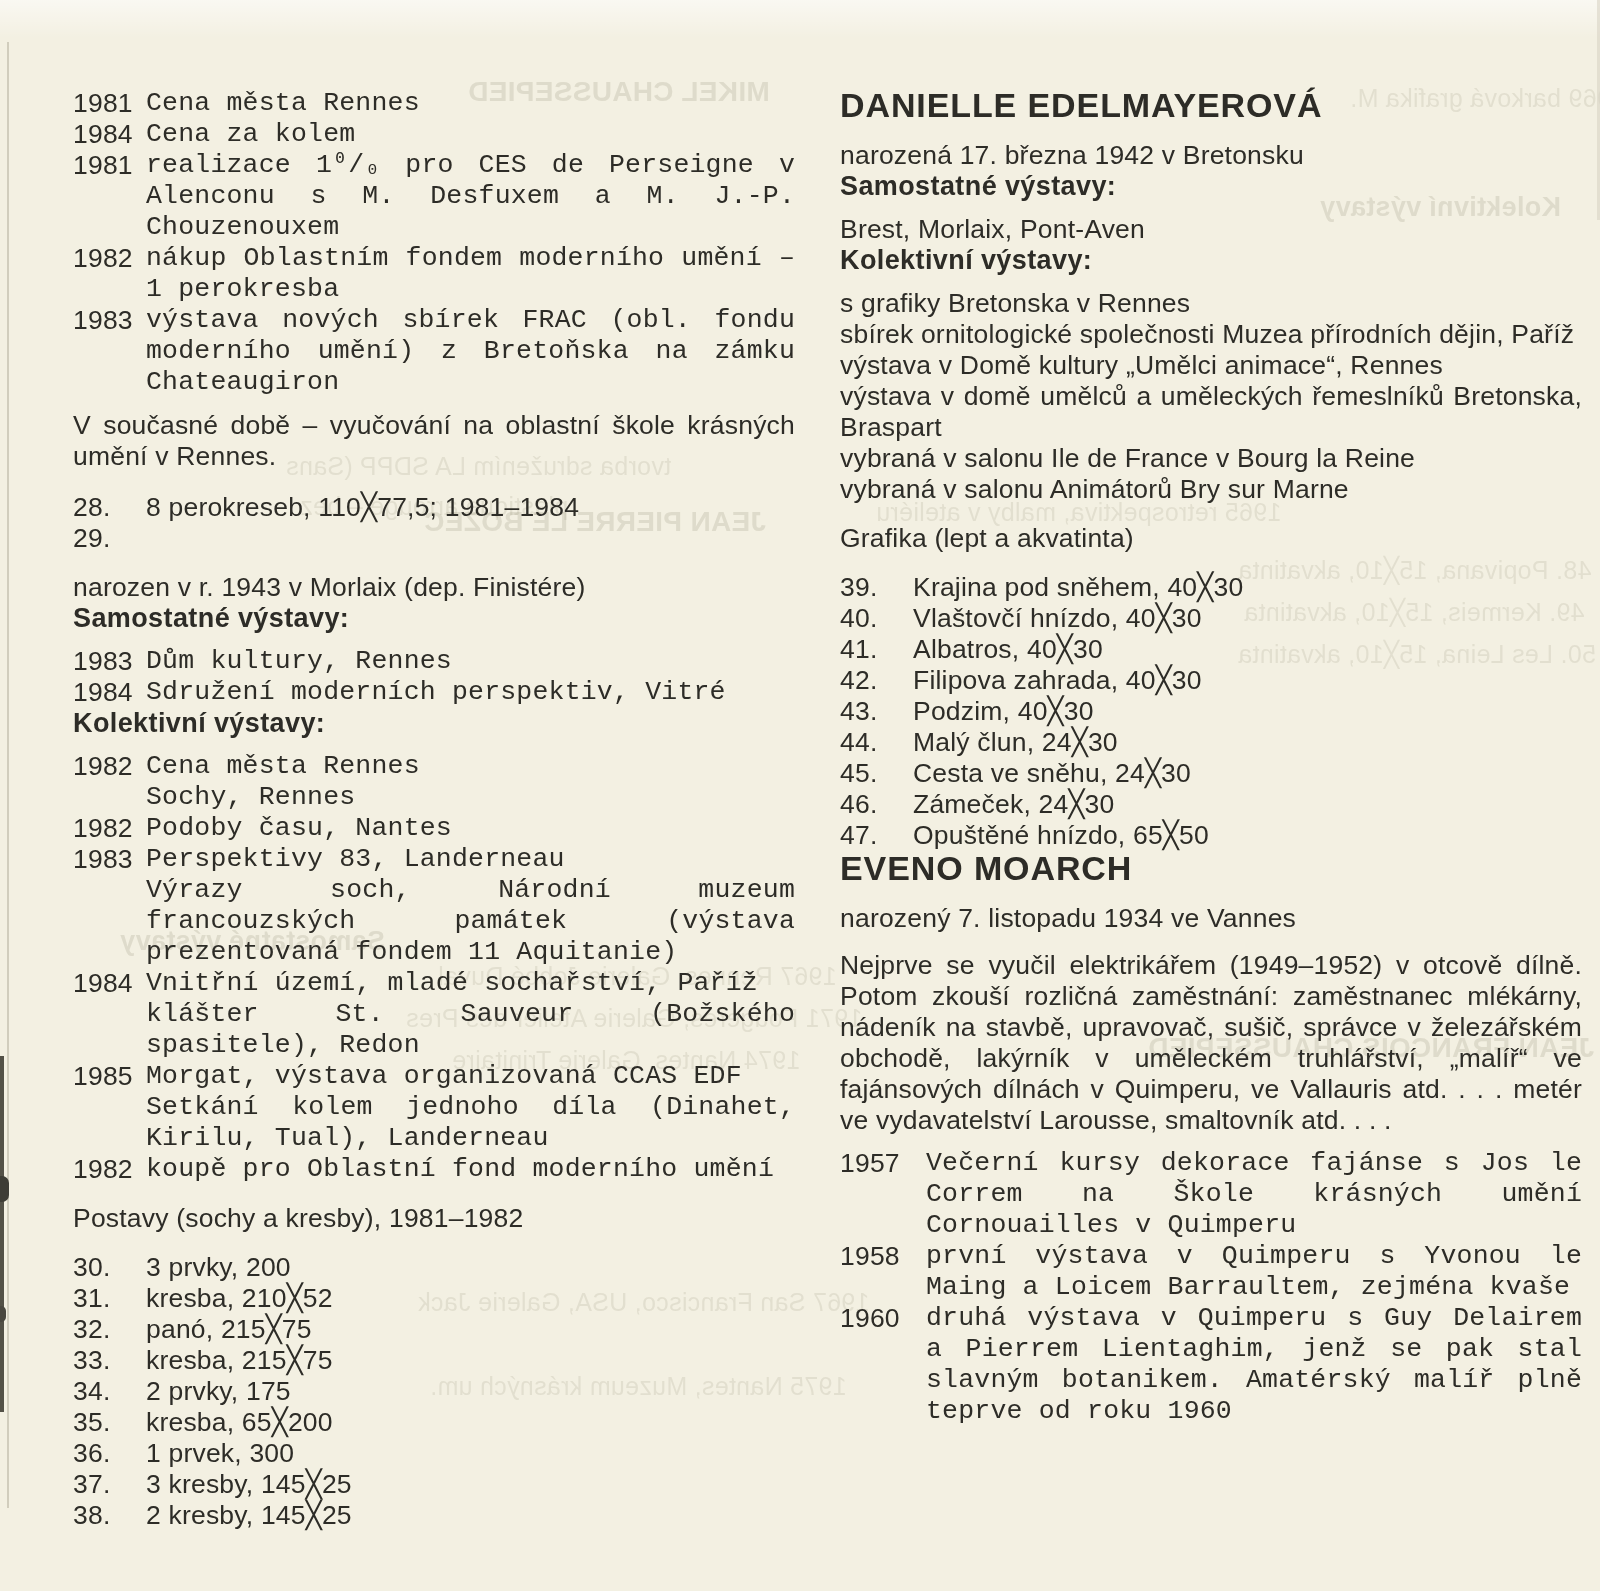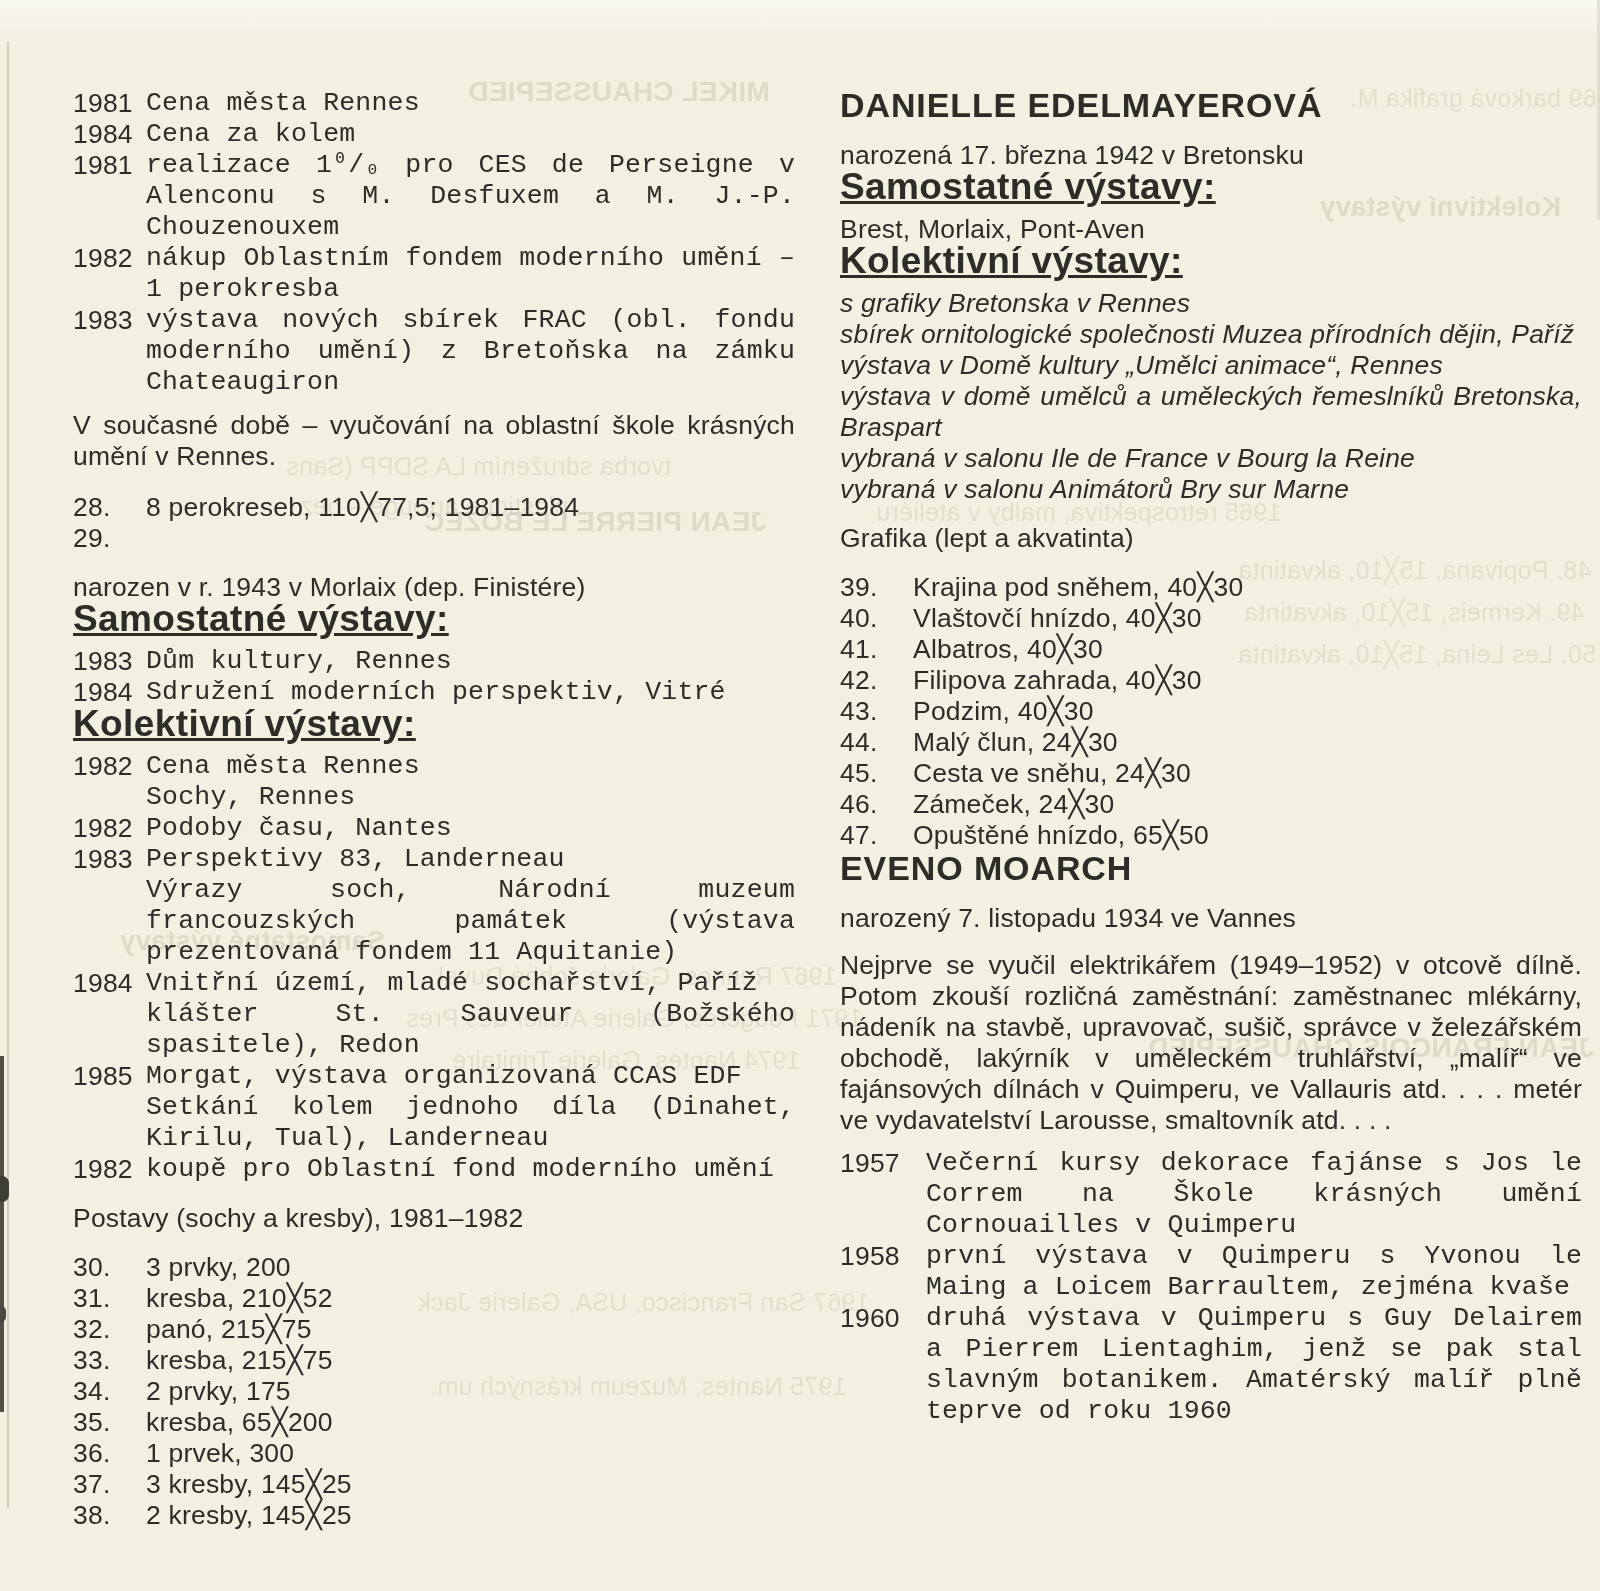"Samostatné výstavy:" h3.subhead { font-size: 37px -> 27px; text-decoration: underline -> none }
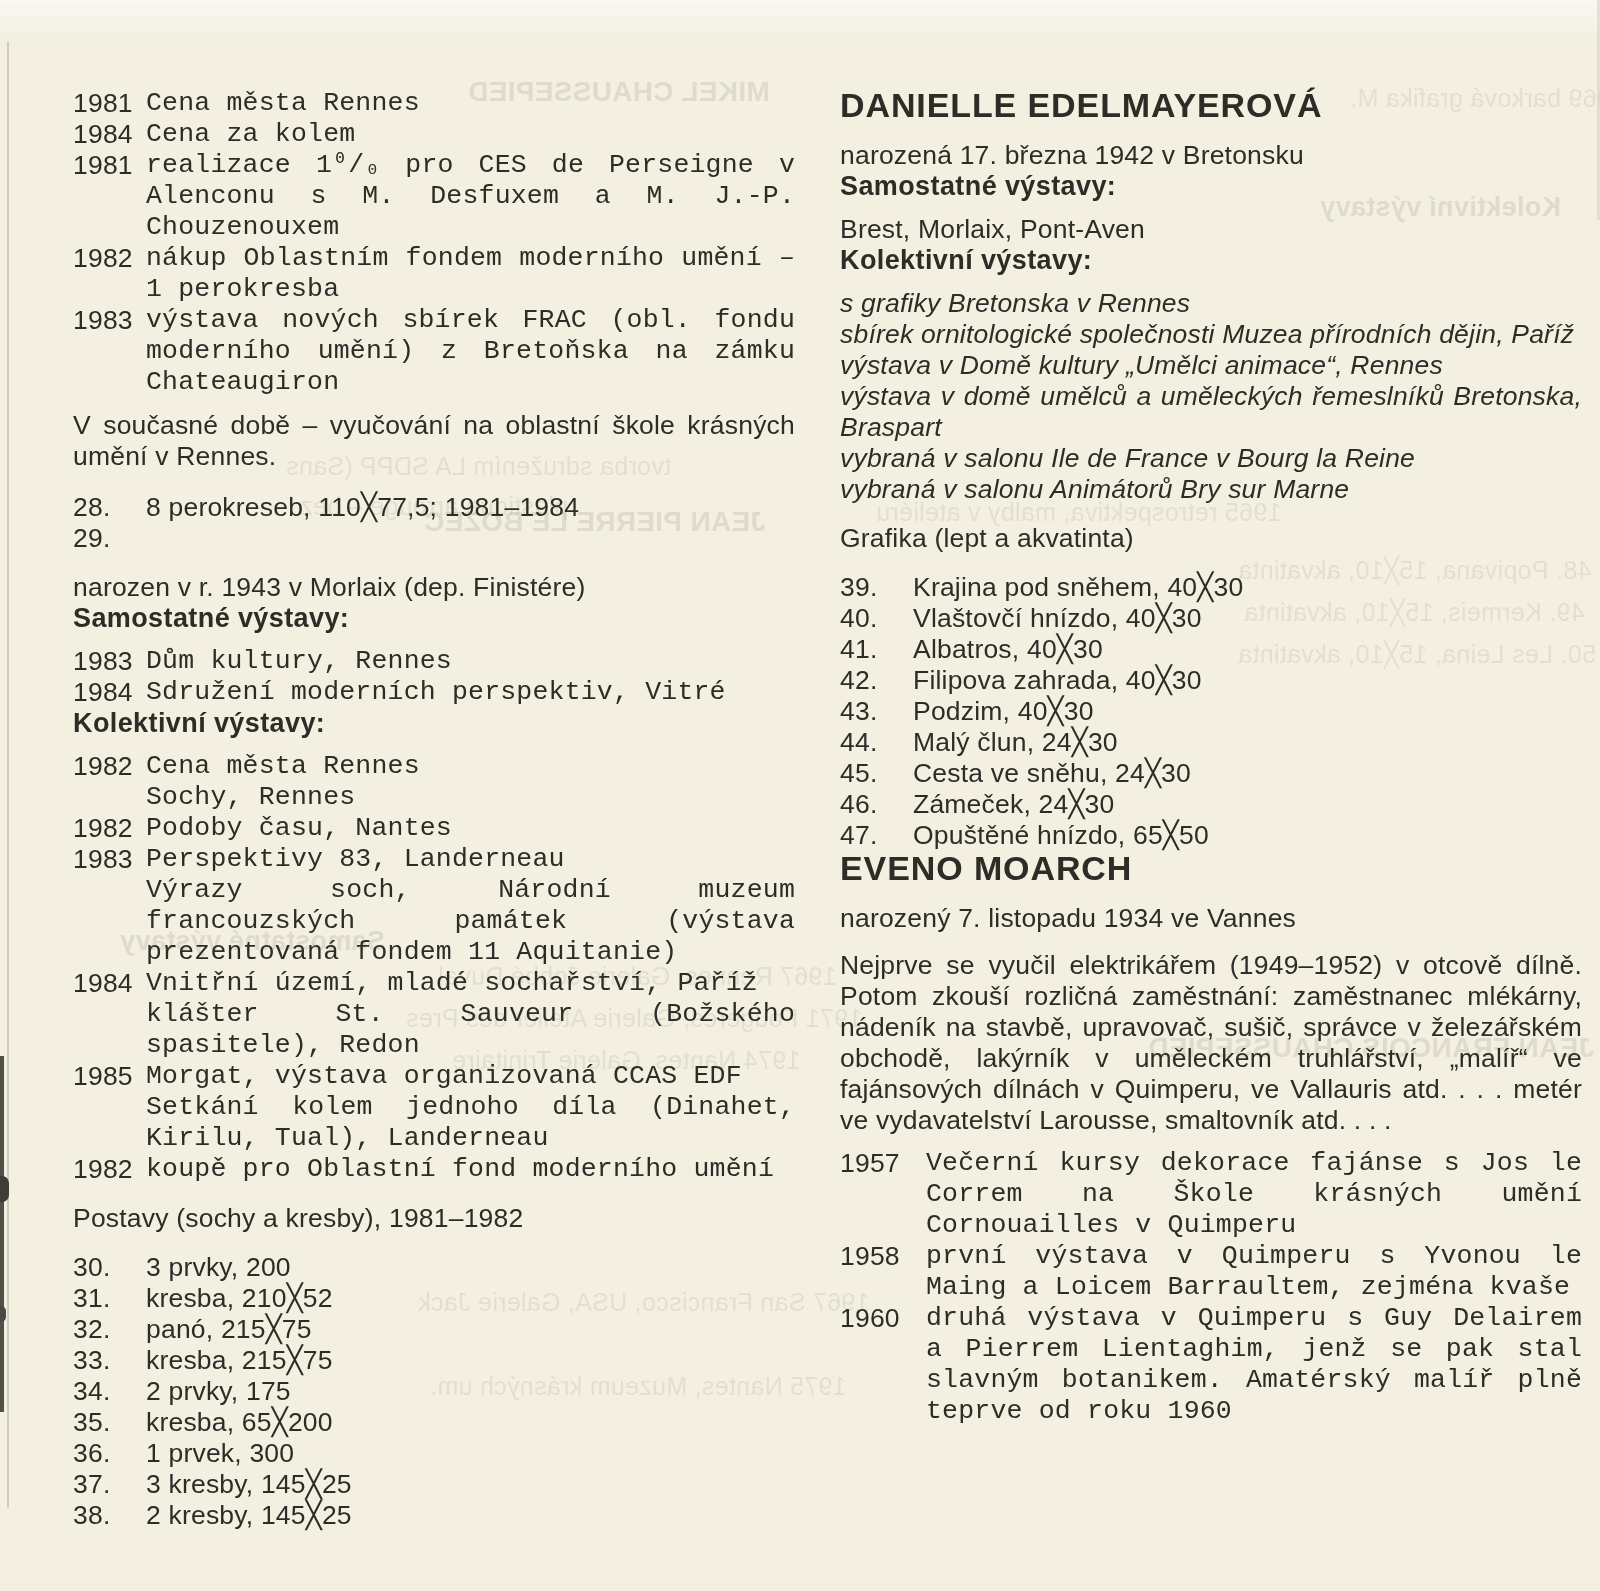"s grafiky Bretonska v Rennes" .line { font-style: italic -> none }
